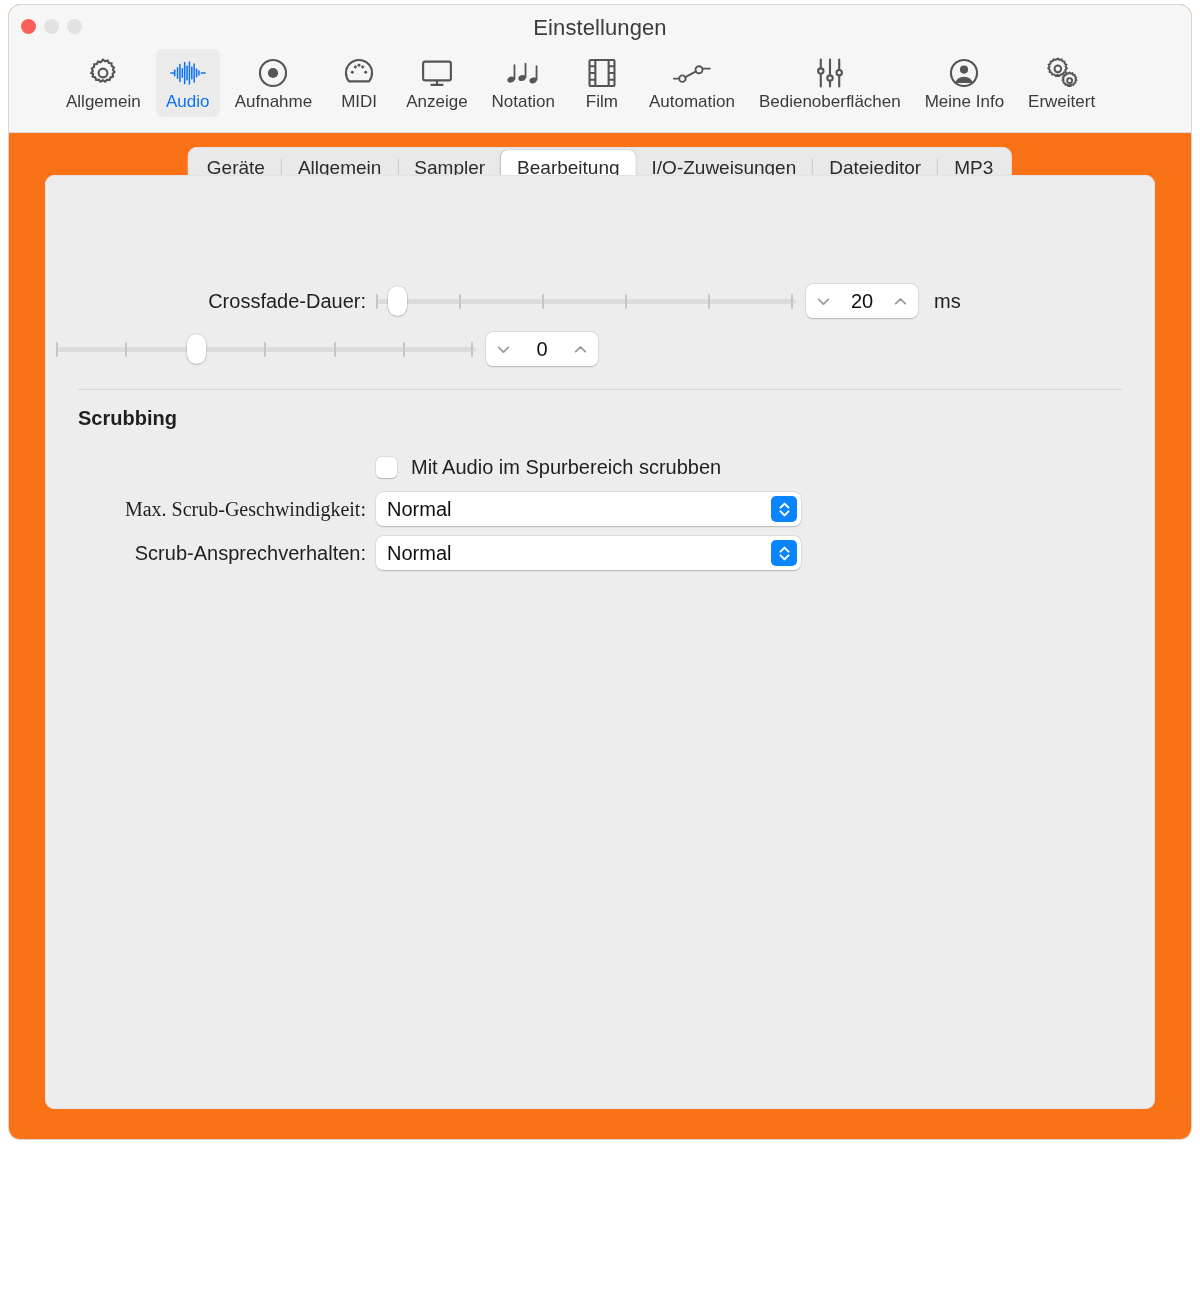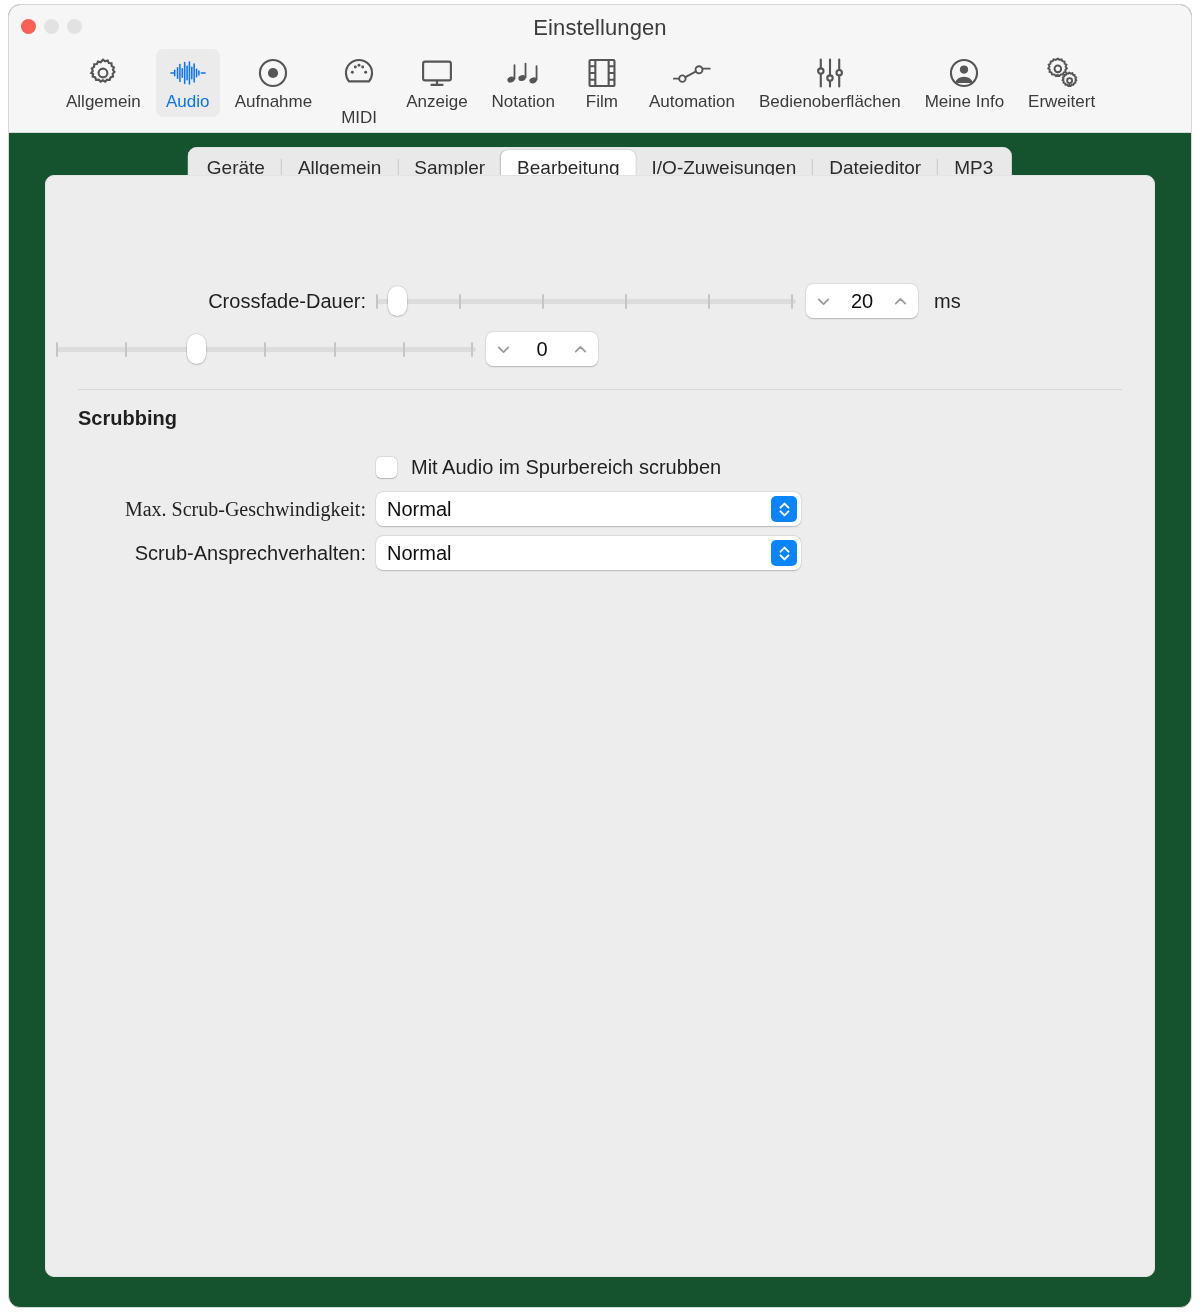"Einstellungen" .window { background: #14532d -> #f97316; height: 1304px -> 1136px }
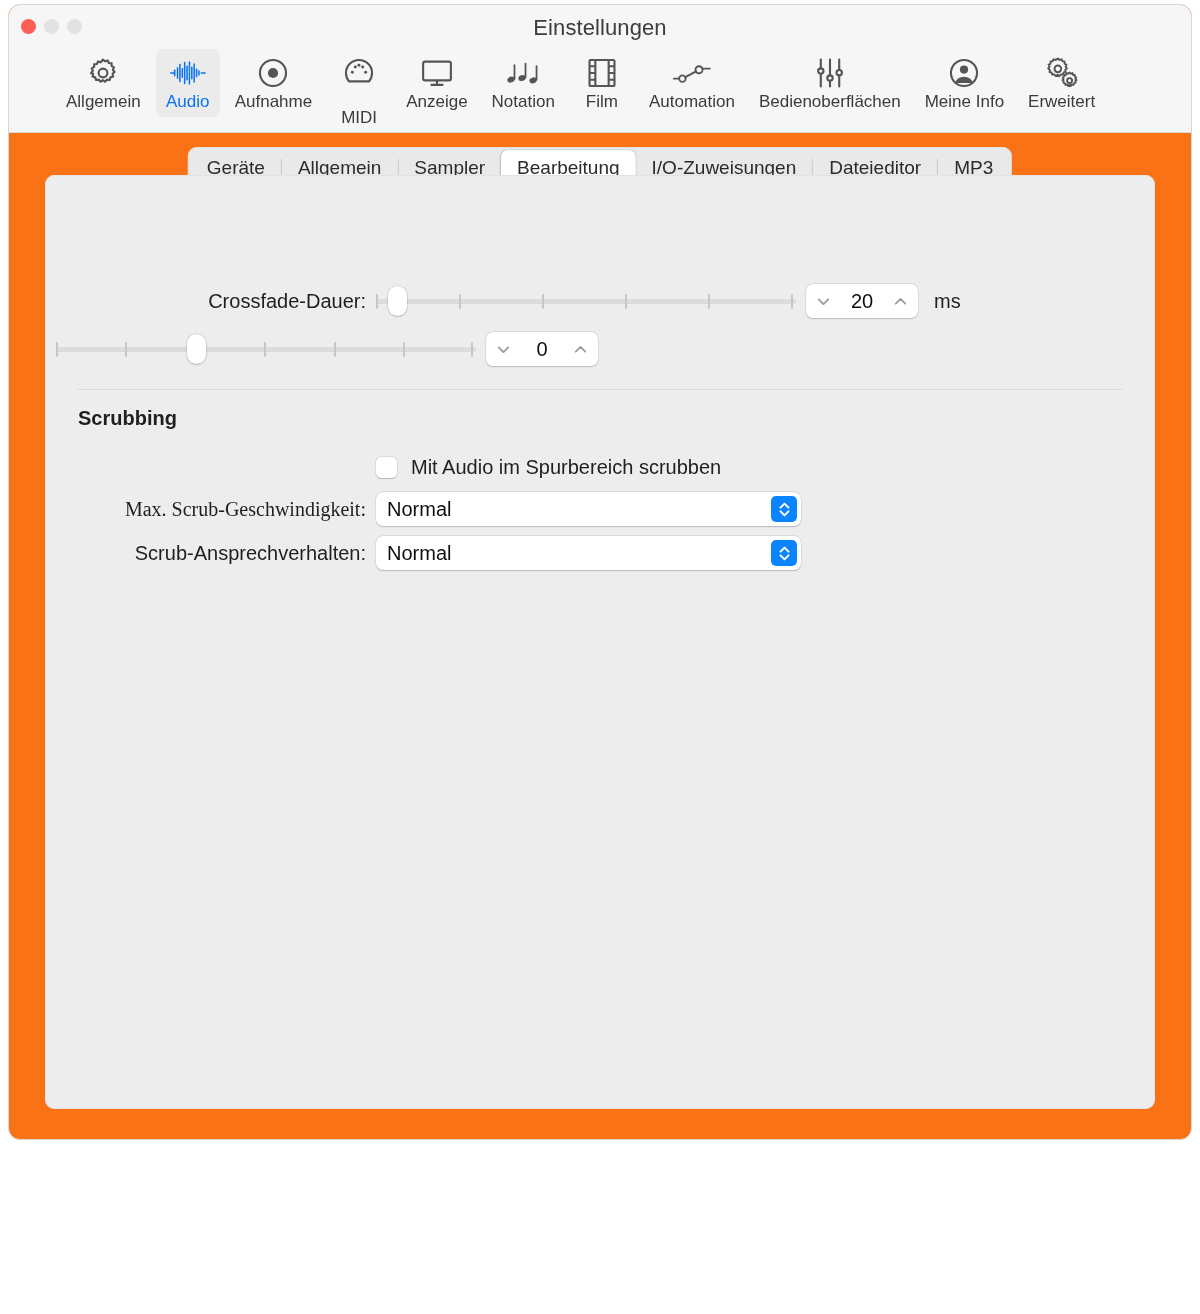"MIDI" div.tb-item { gap: 16px -> none }
